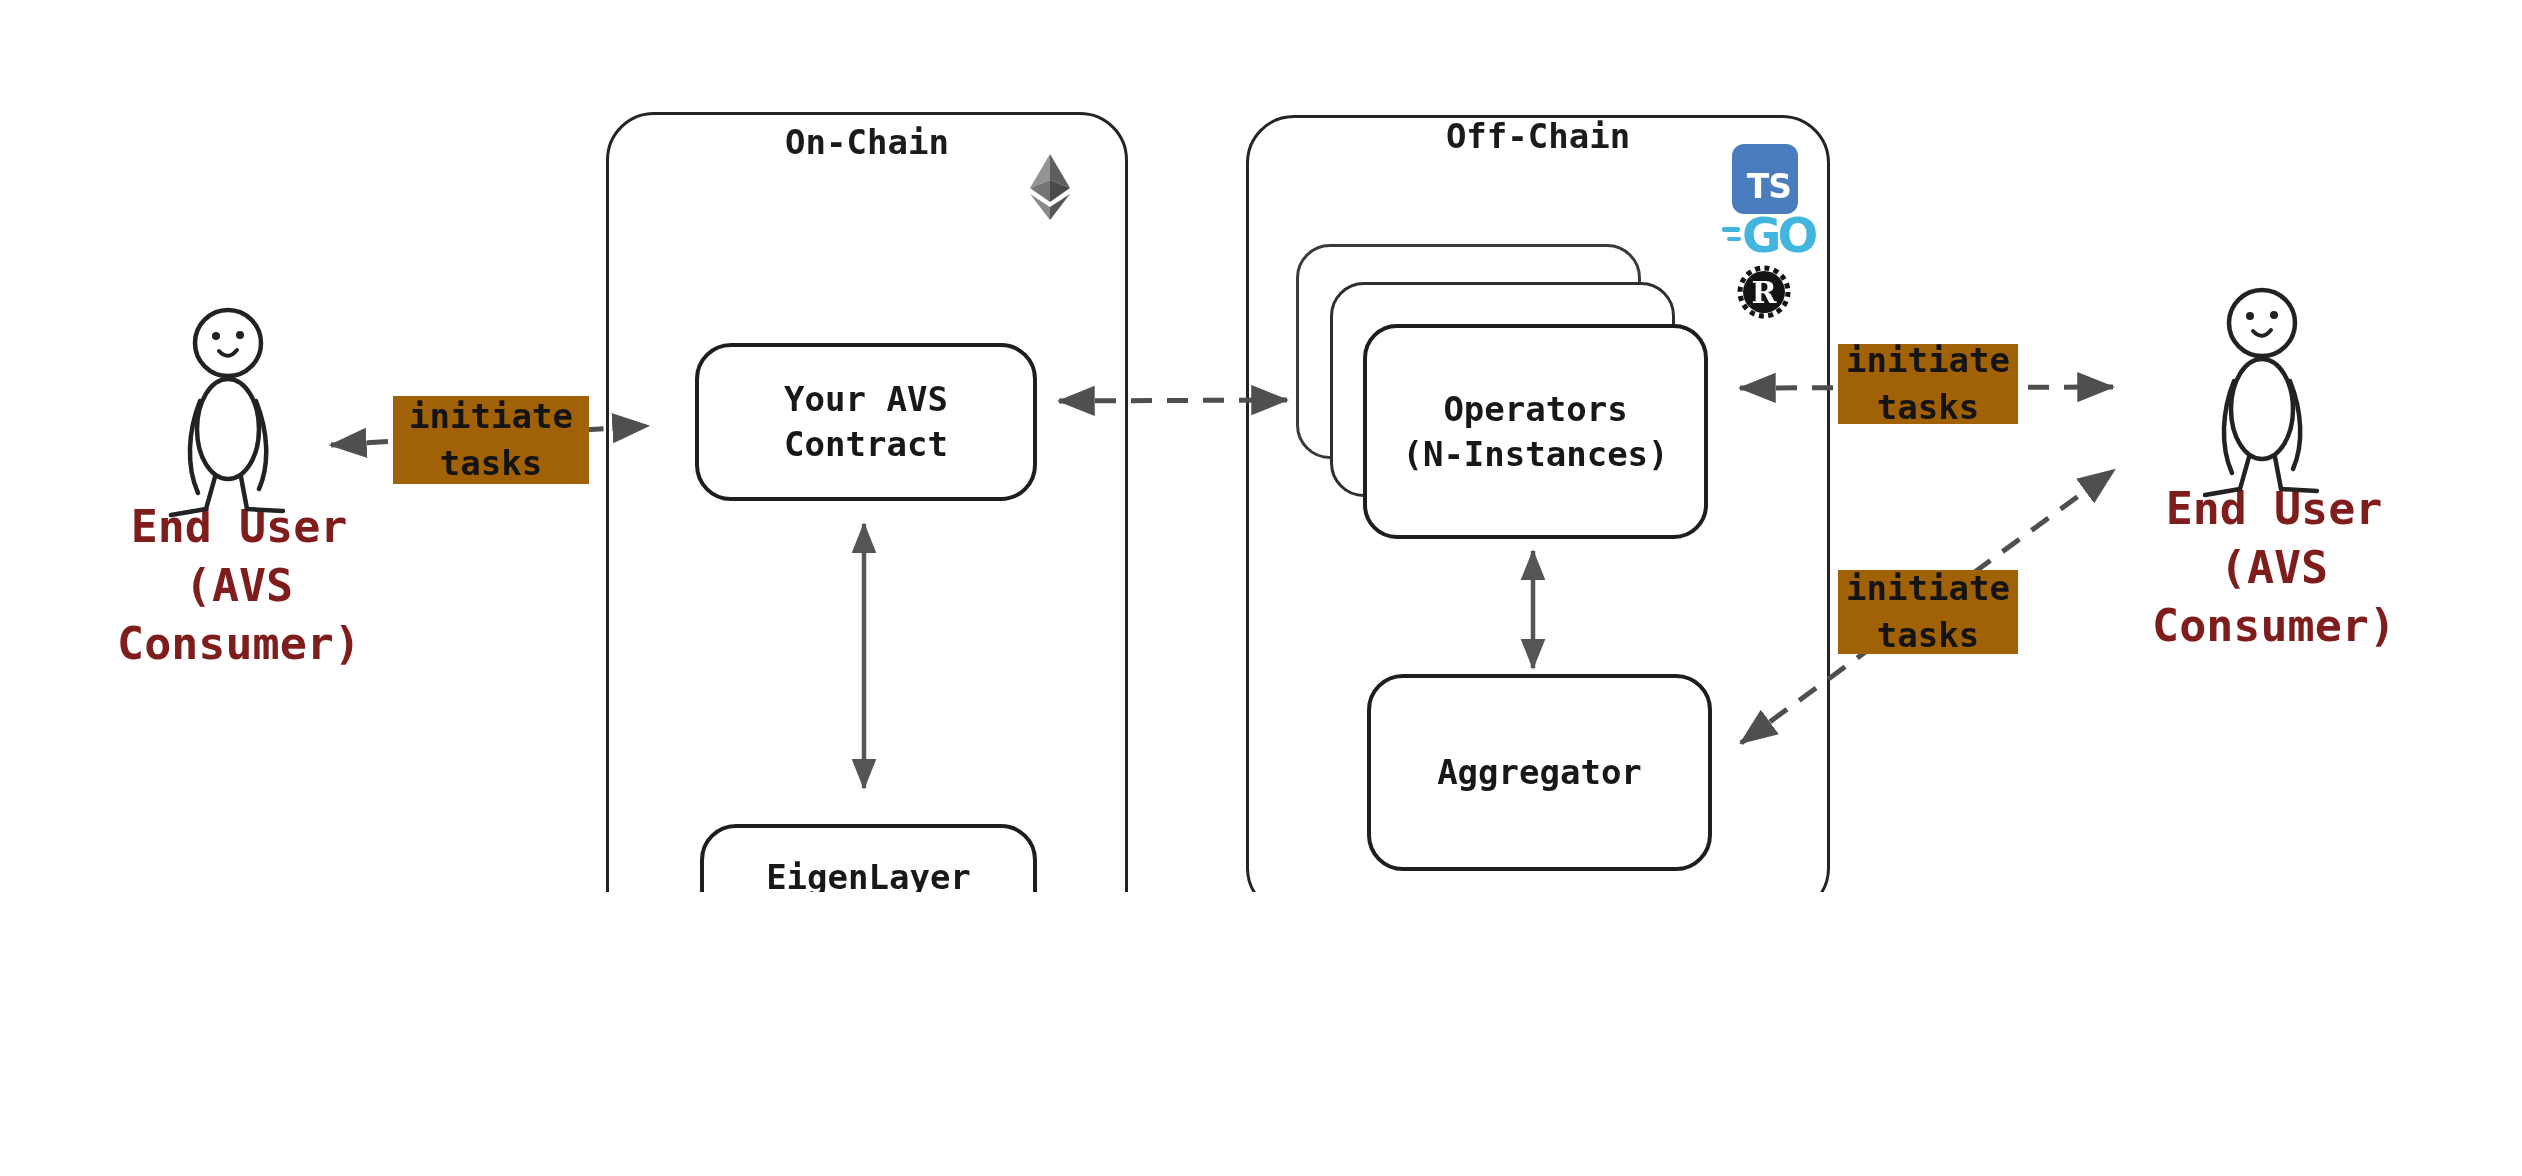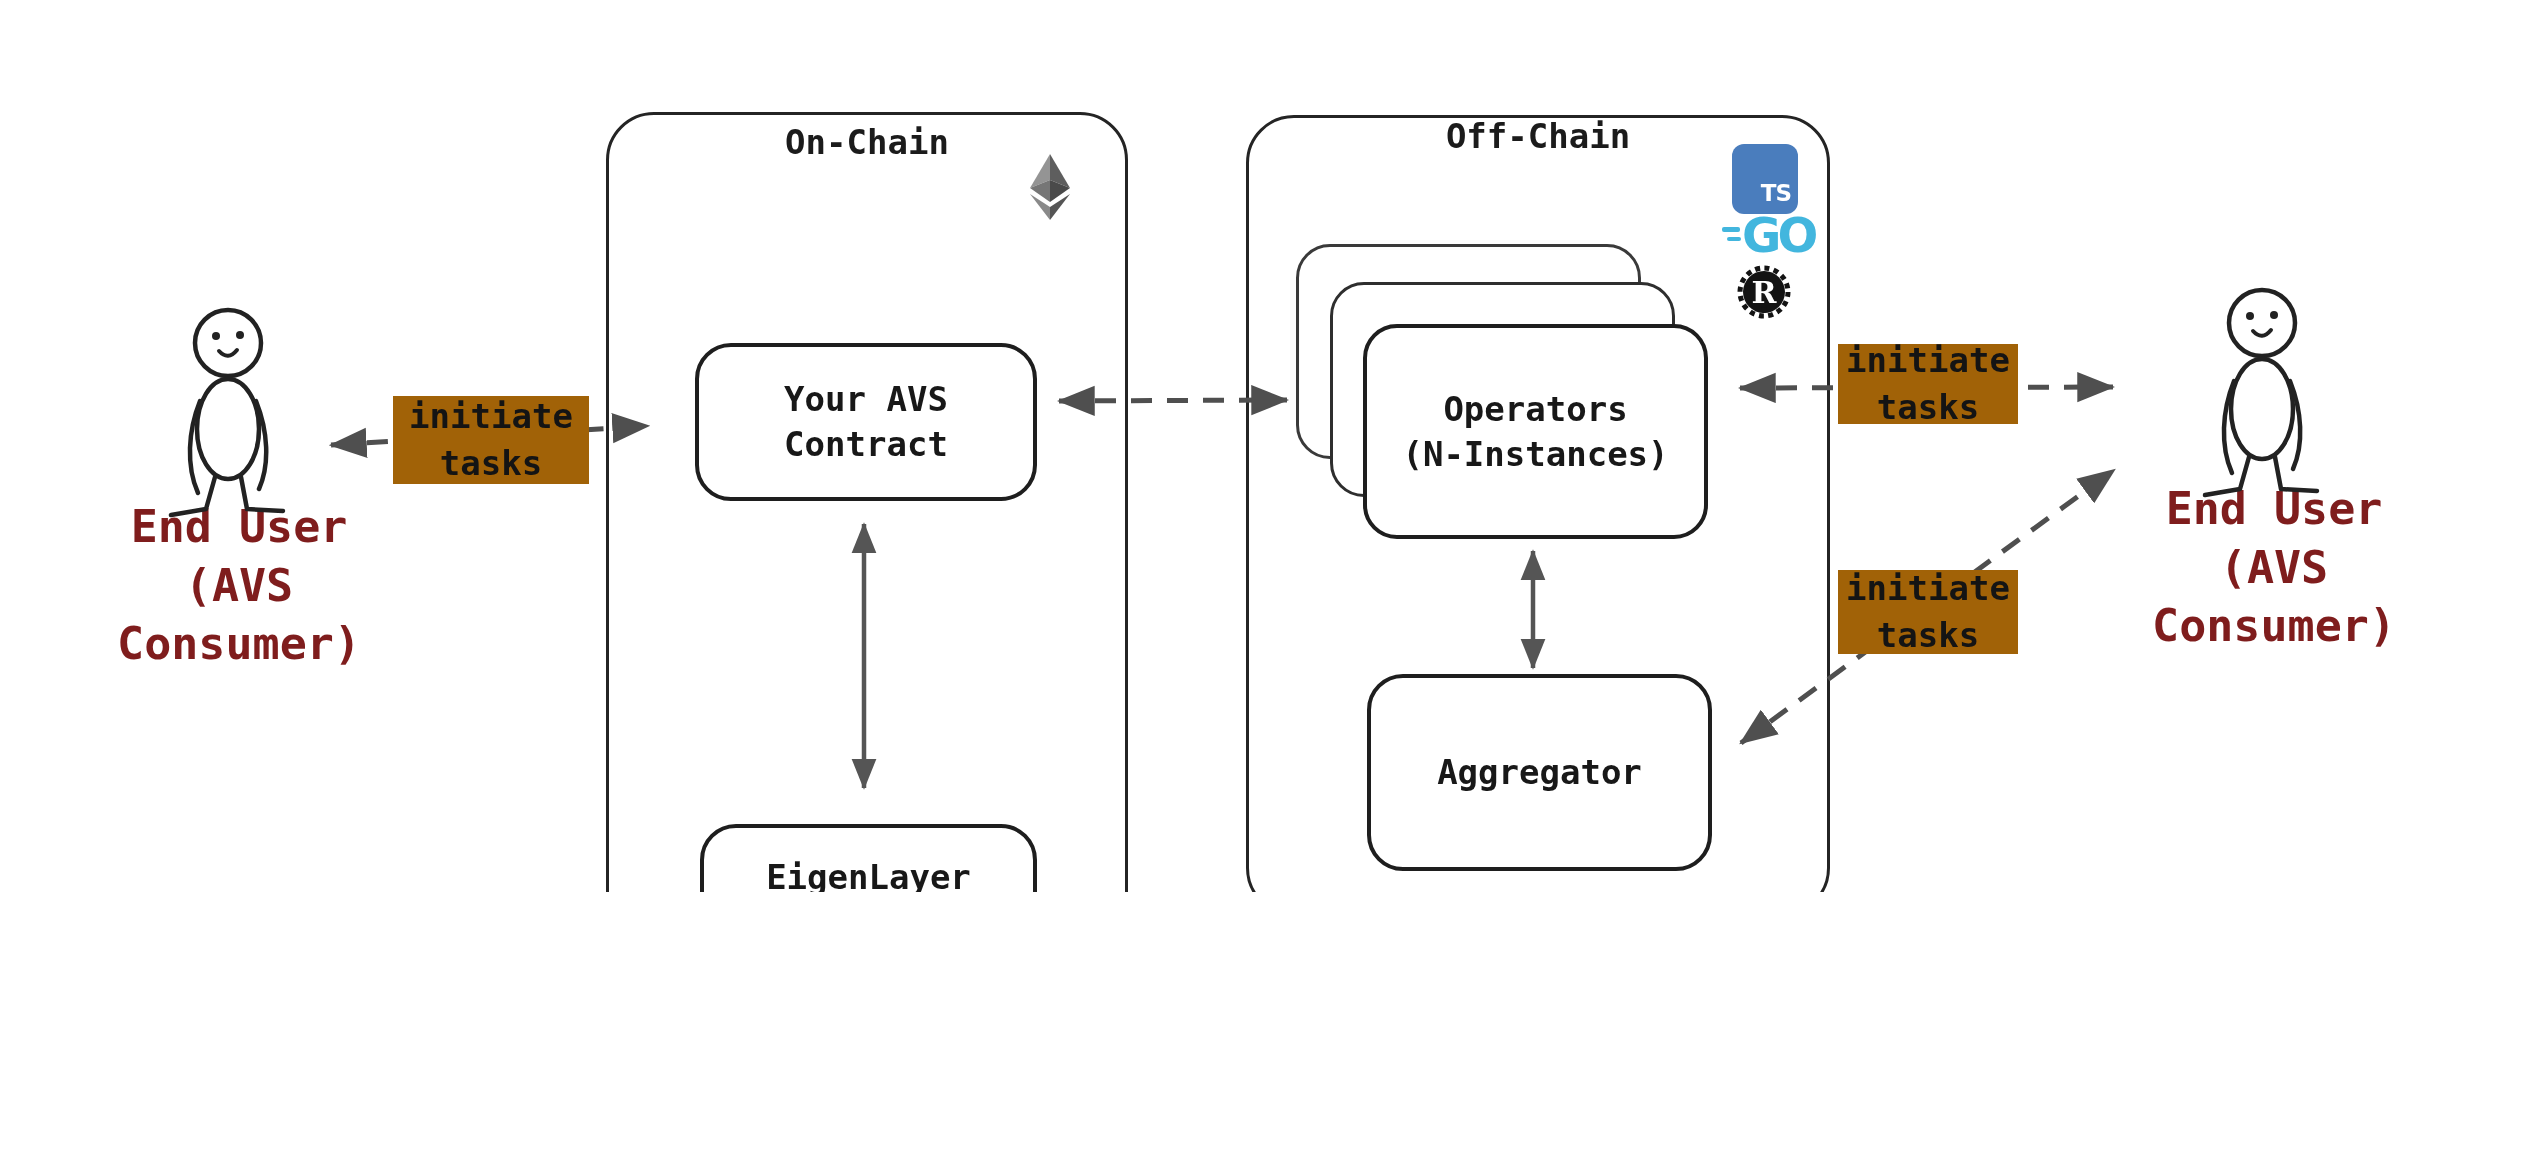"TS" .ts-badge span { font-size: 23px -> 33px }
